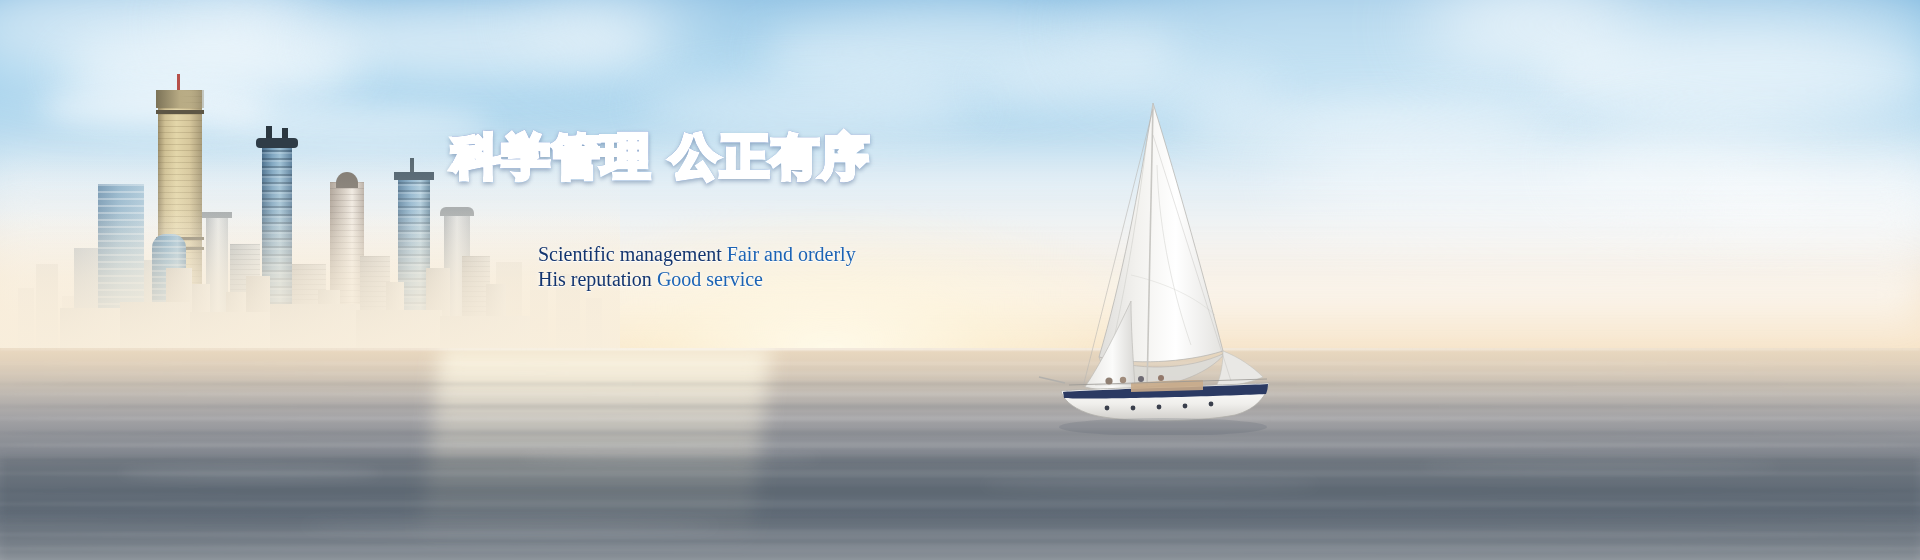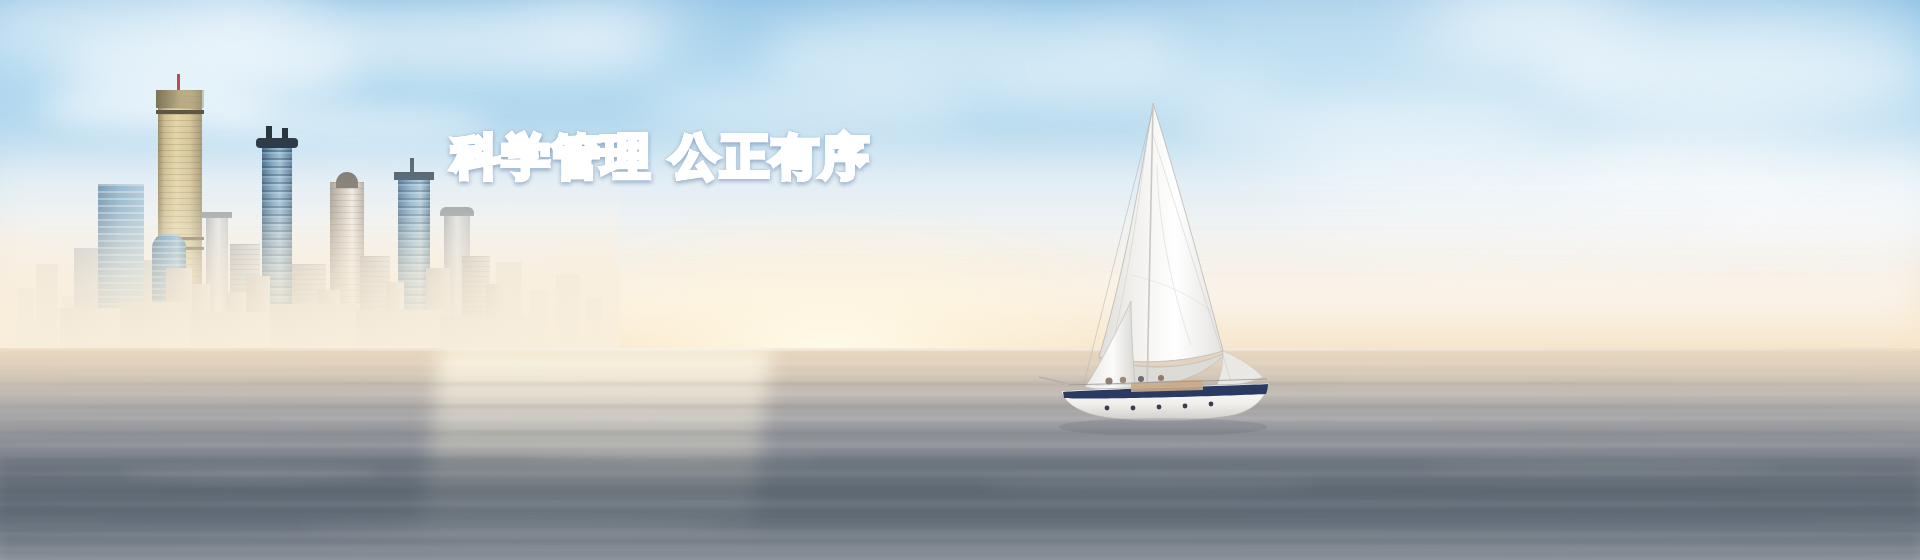"Scientific management Fair and orderly" div.subtitle { html: none -> <div> <div> <span>Scientific management</span> <span>Fair and orderly</span> </div> <div> <span>His reputation</span> <span>Good service</span> </div> </div> }
